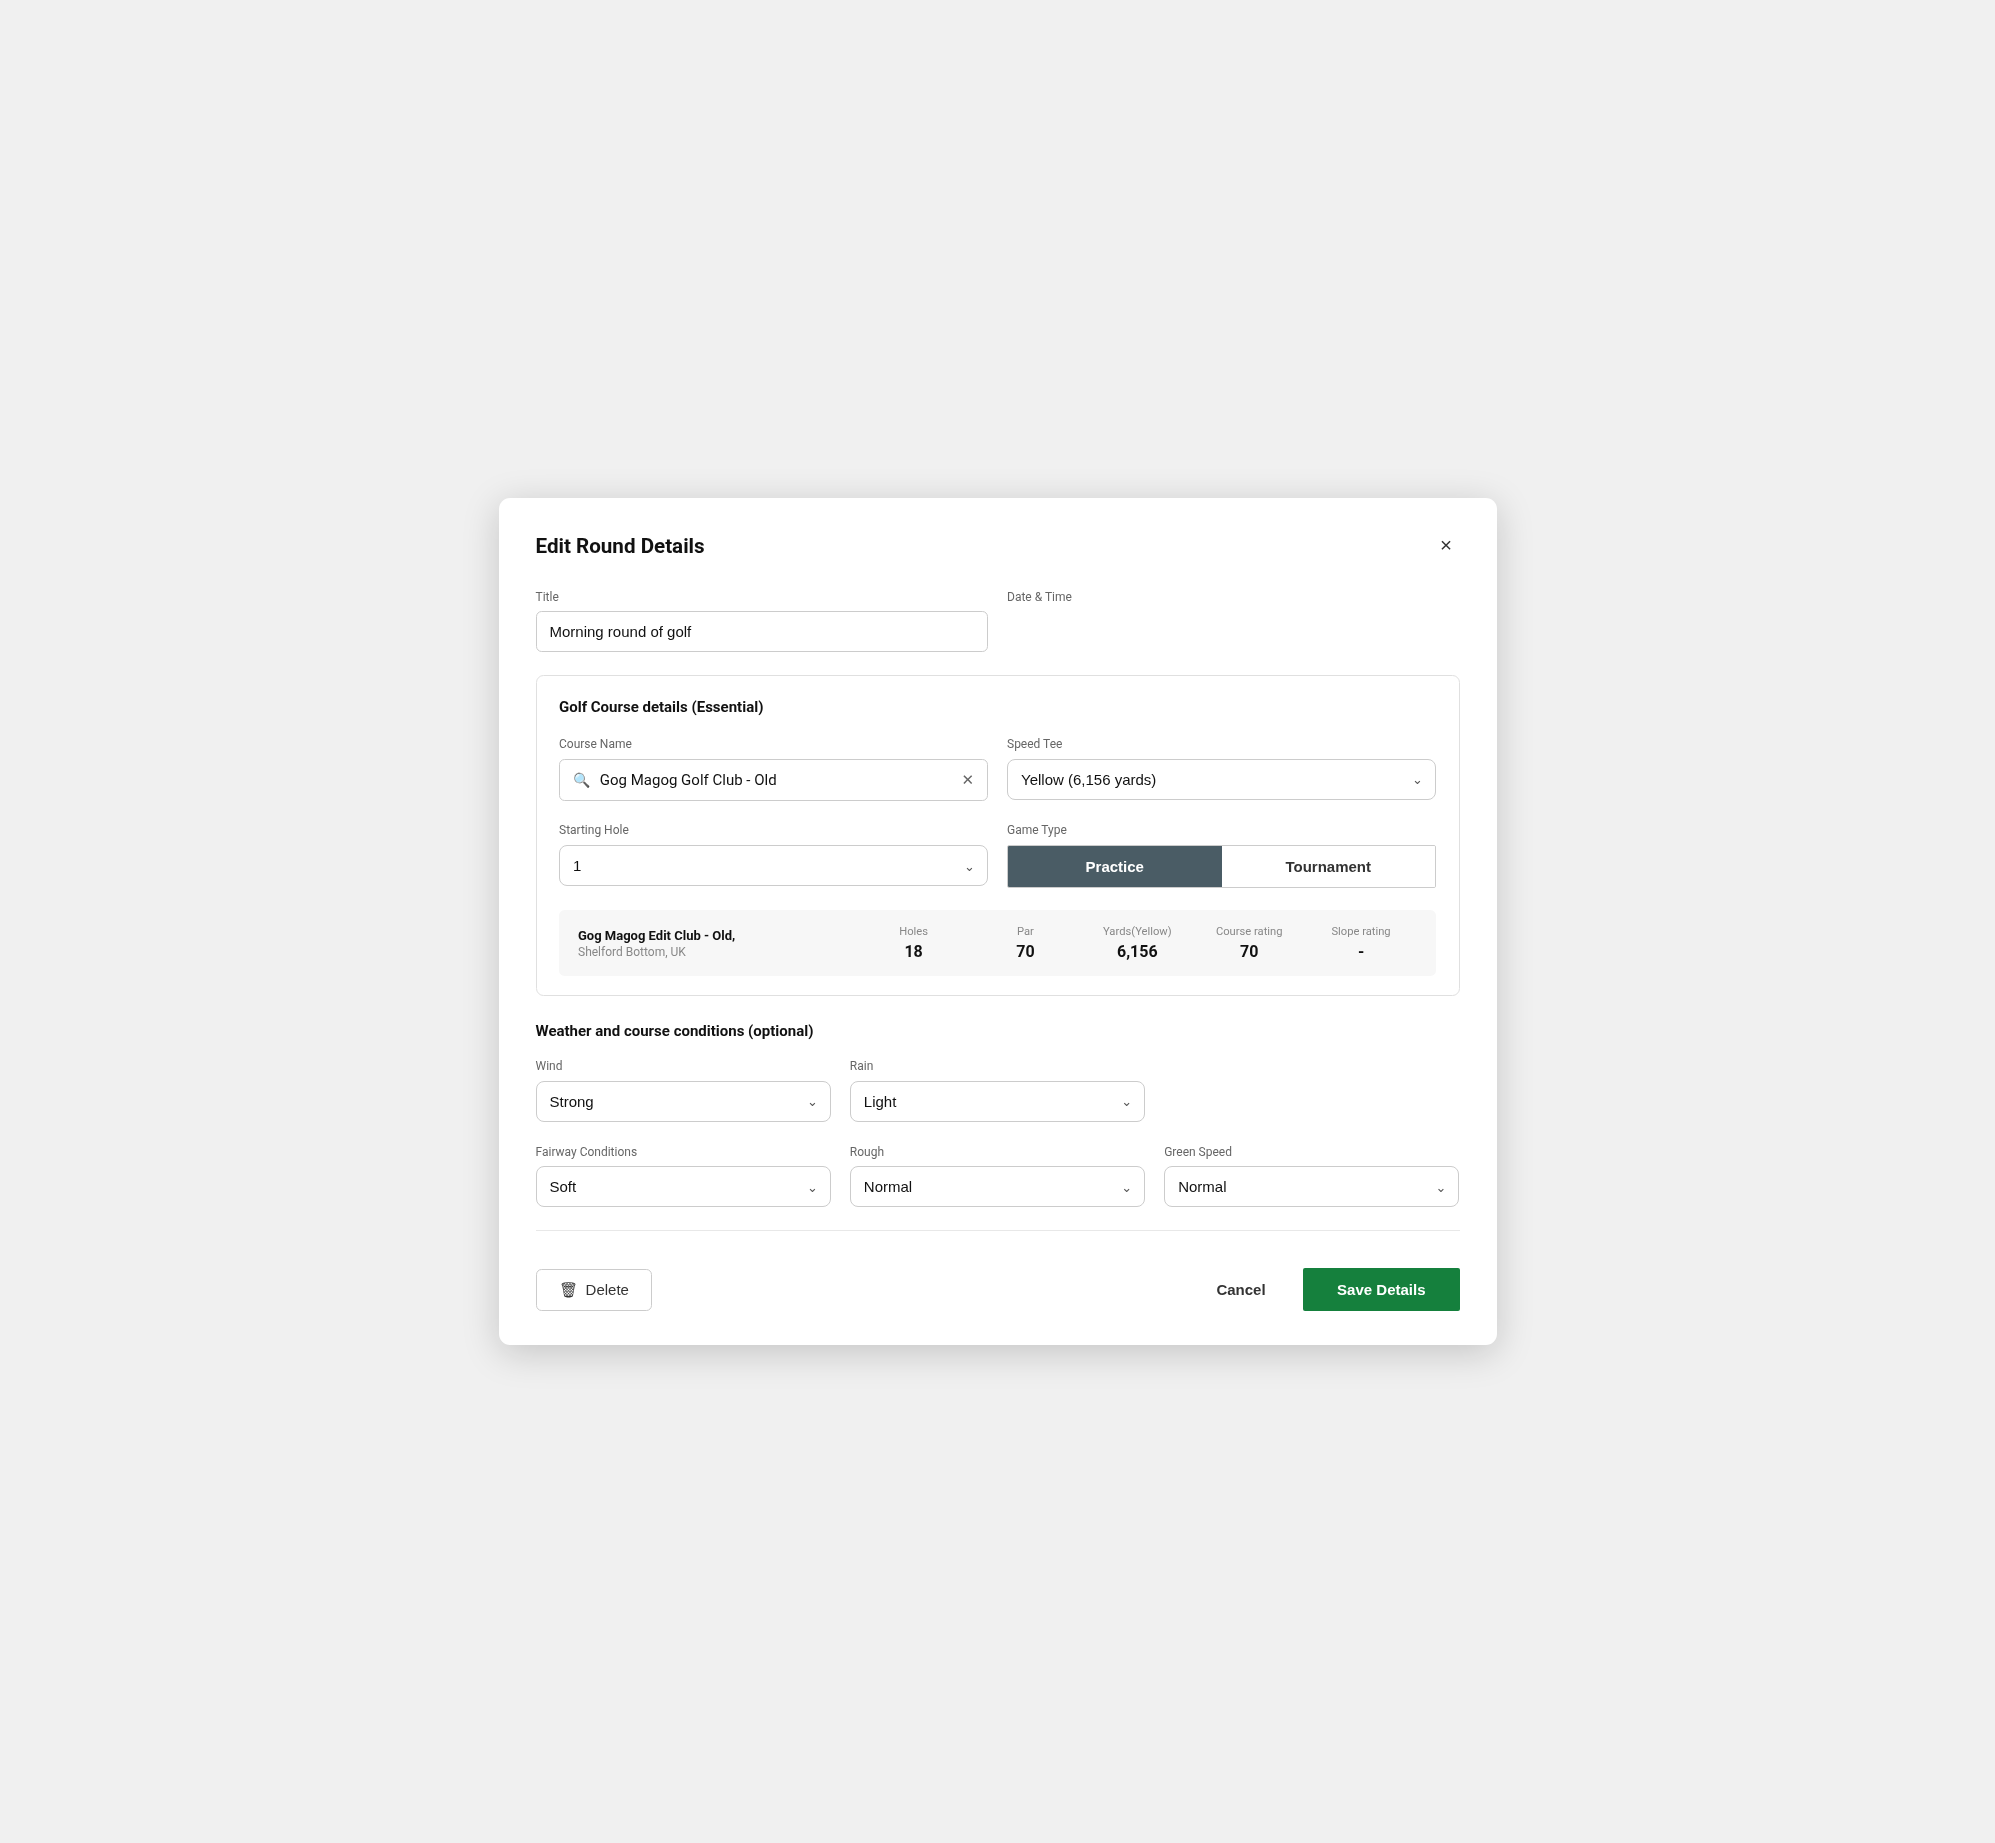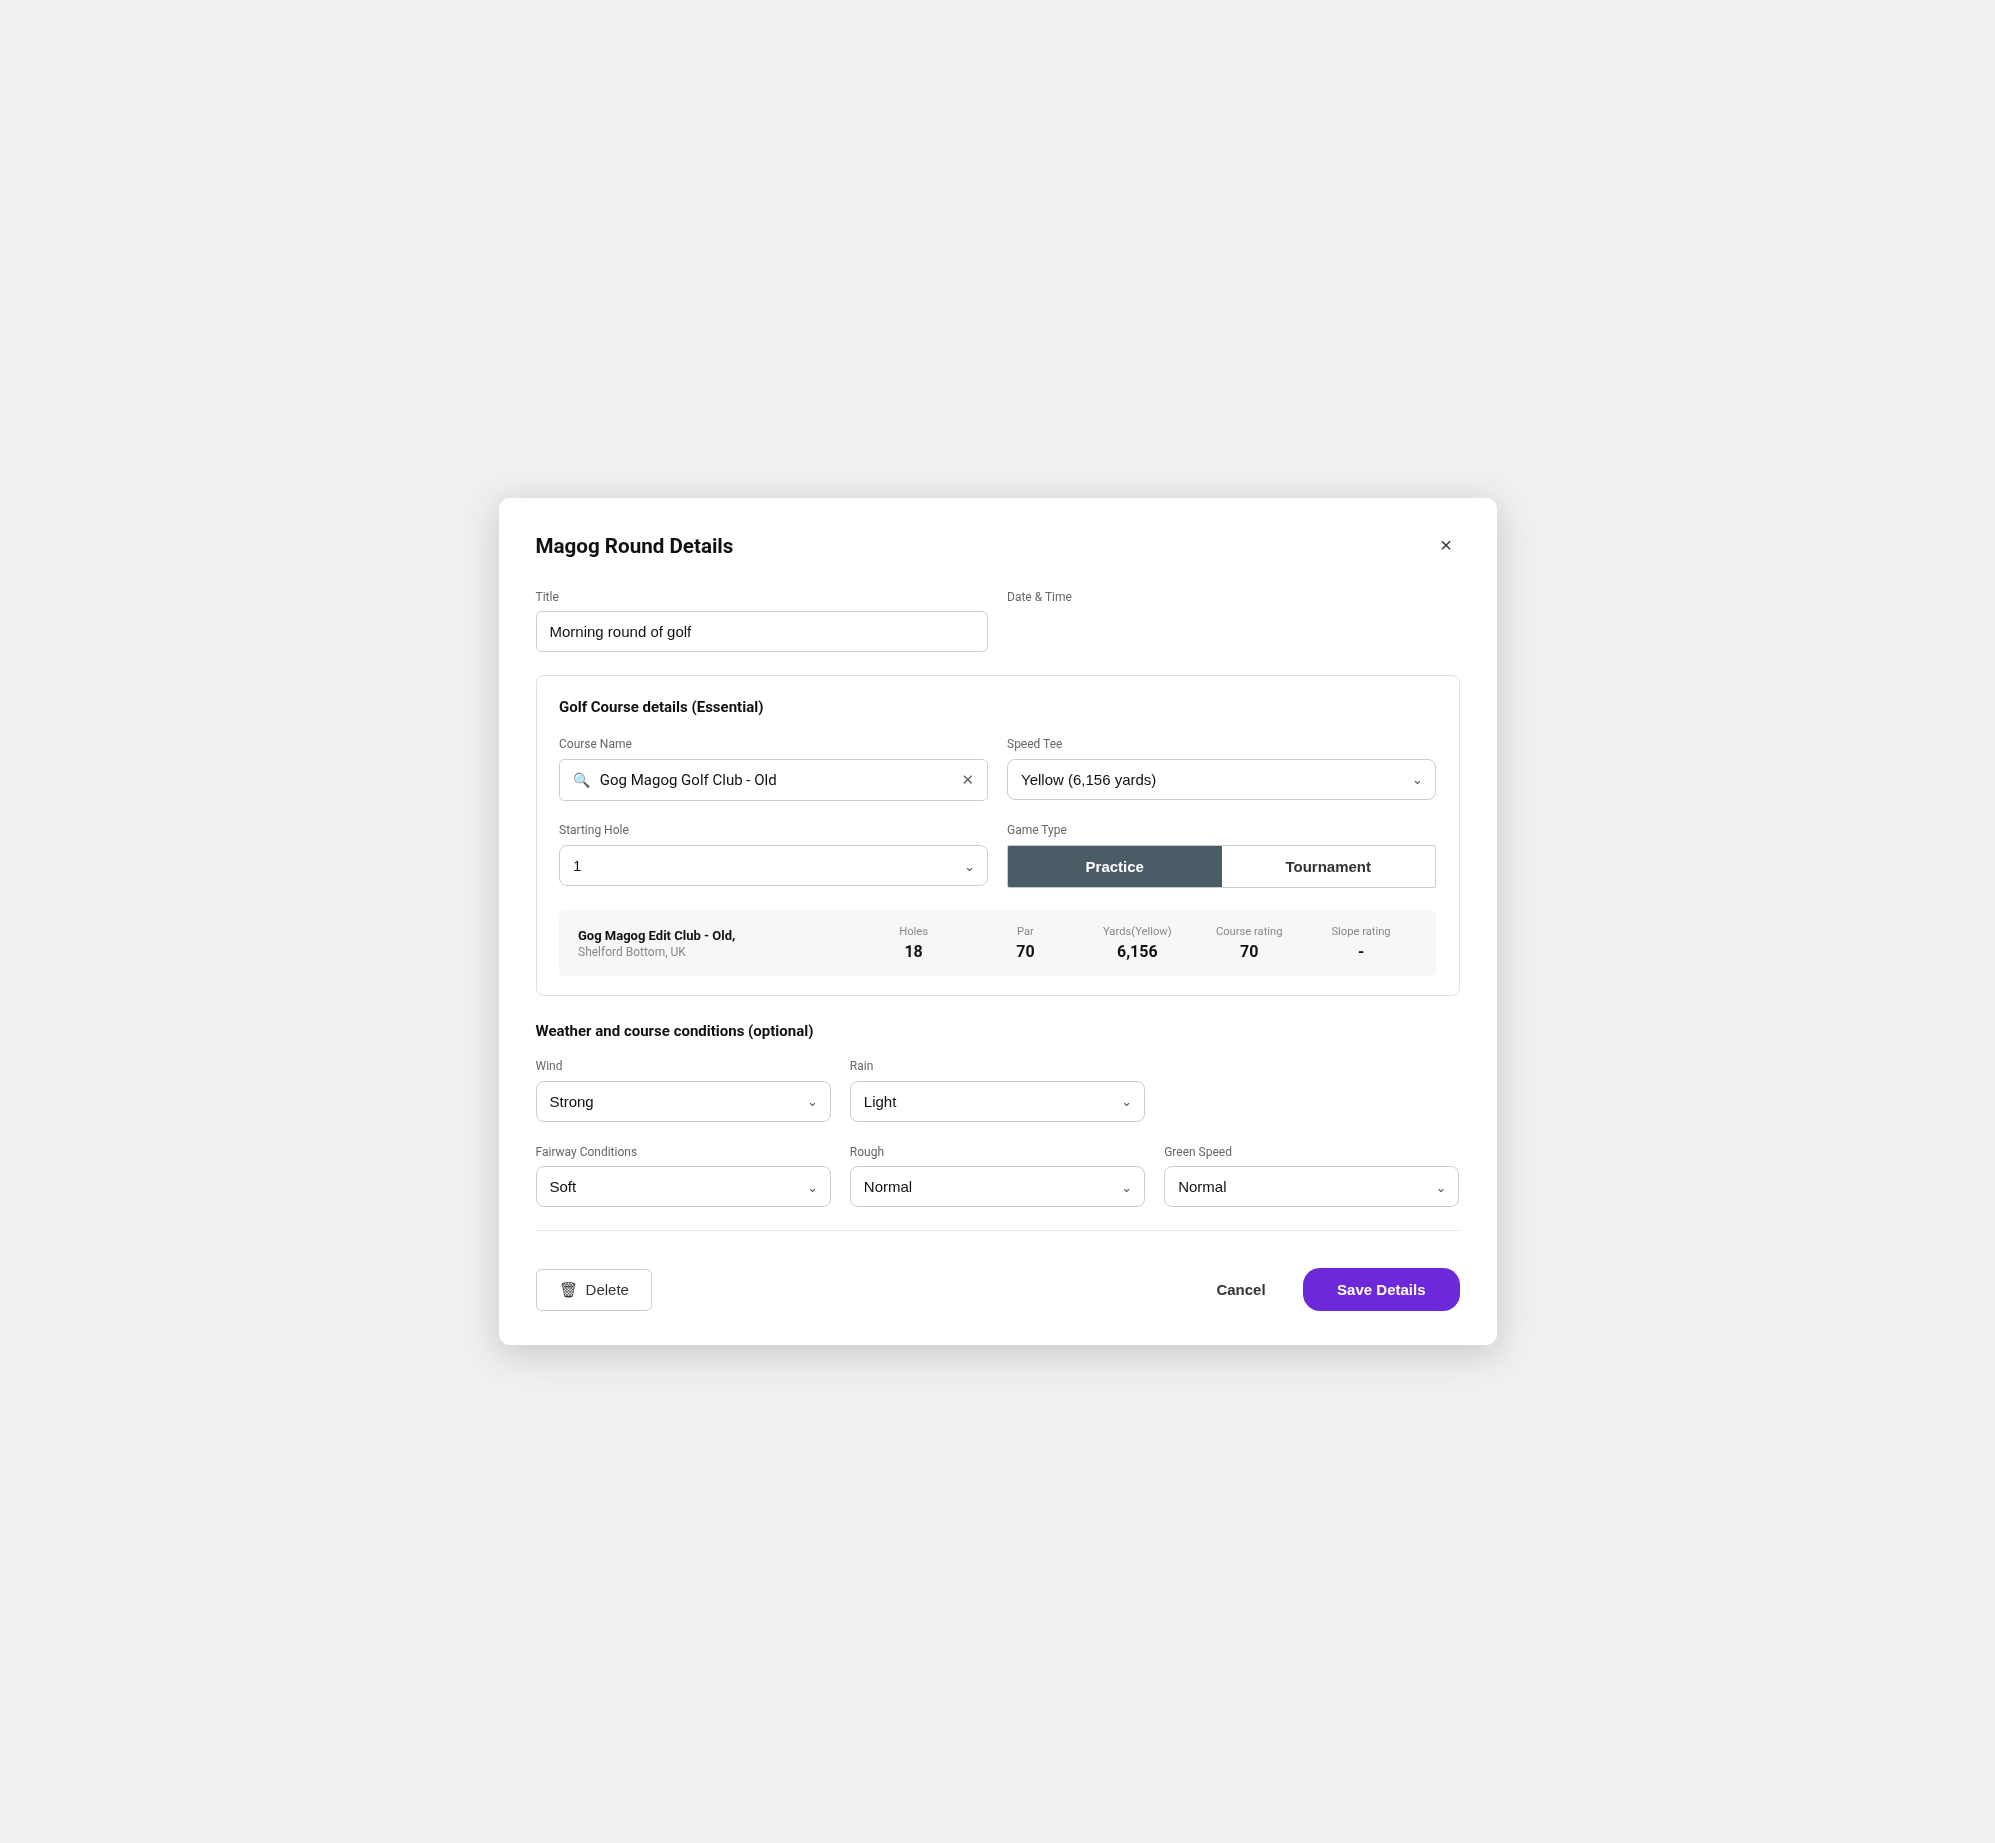"Magog Round Details" span.modal-title { text: Magog -> Edit }
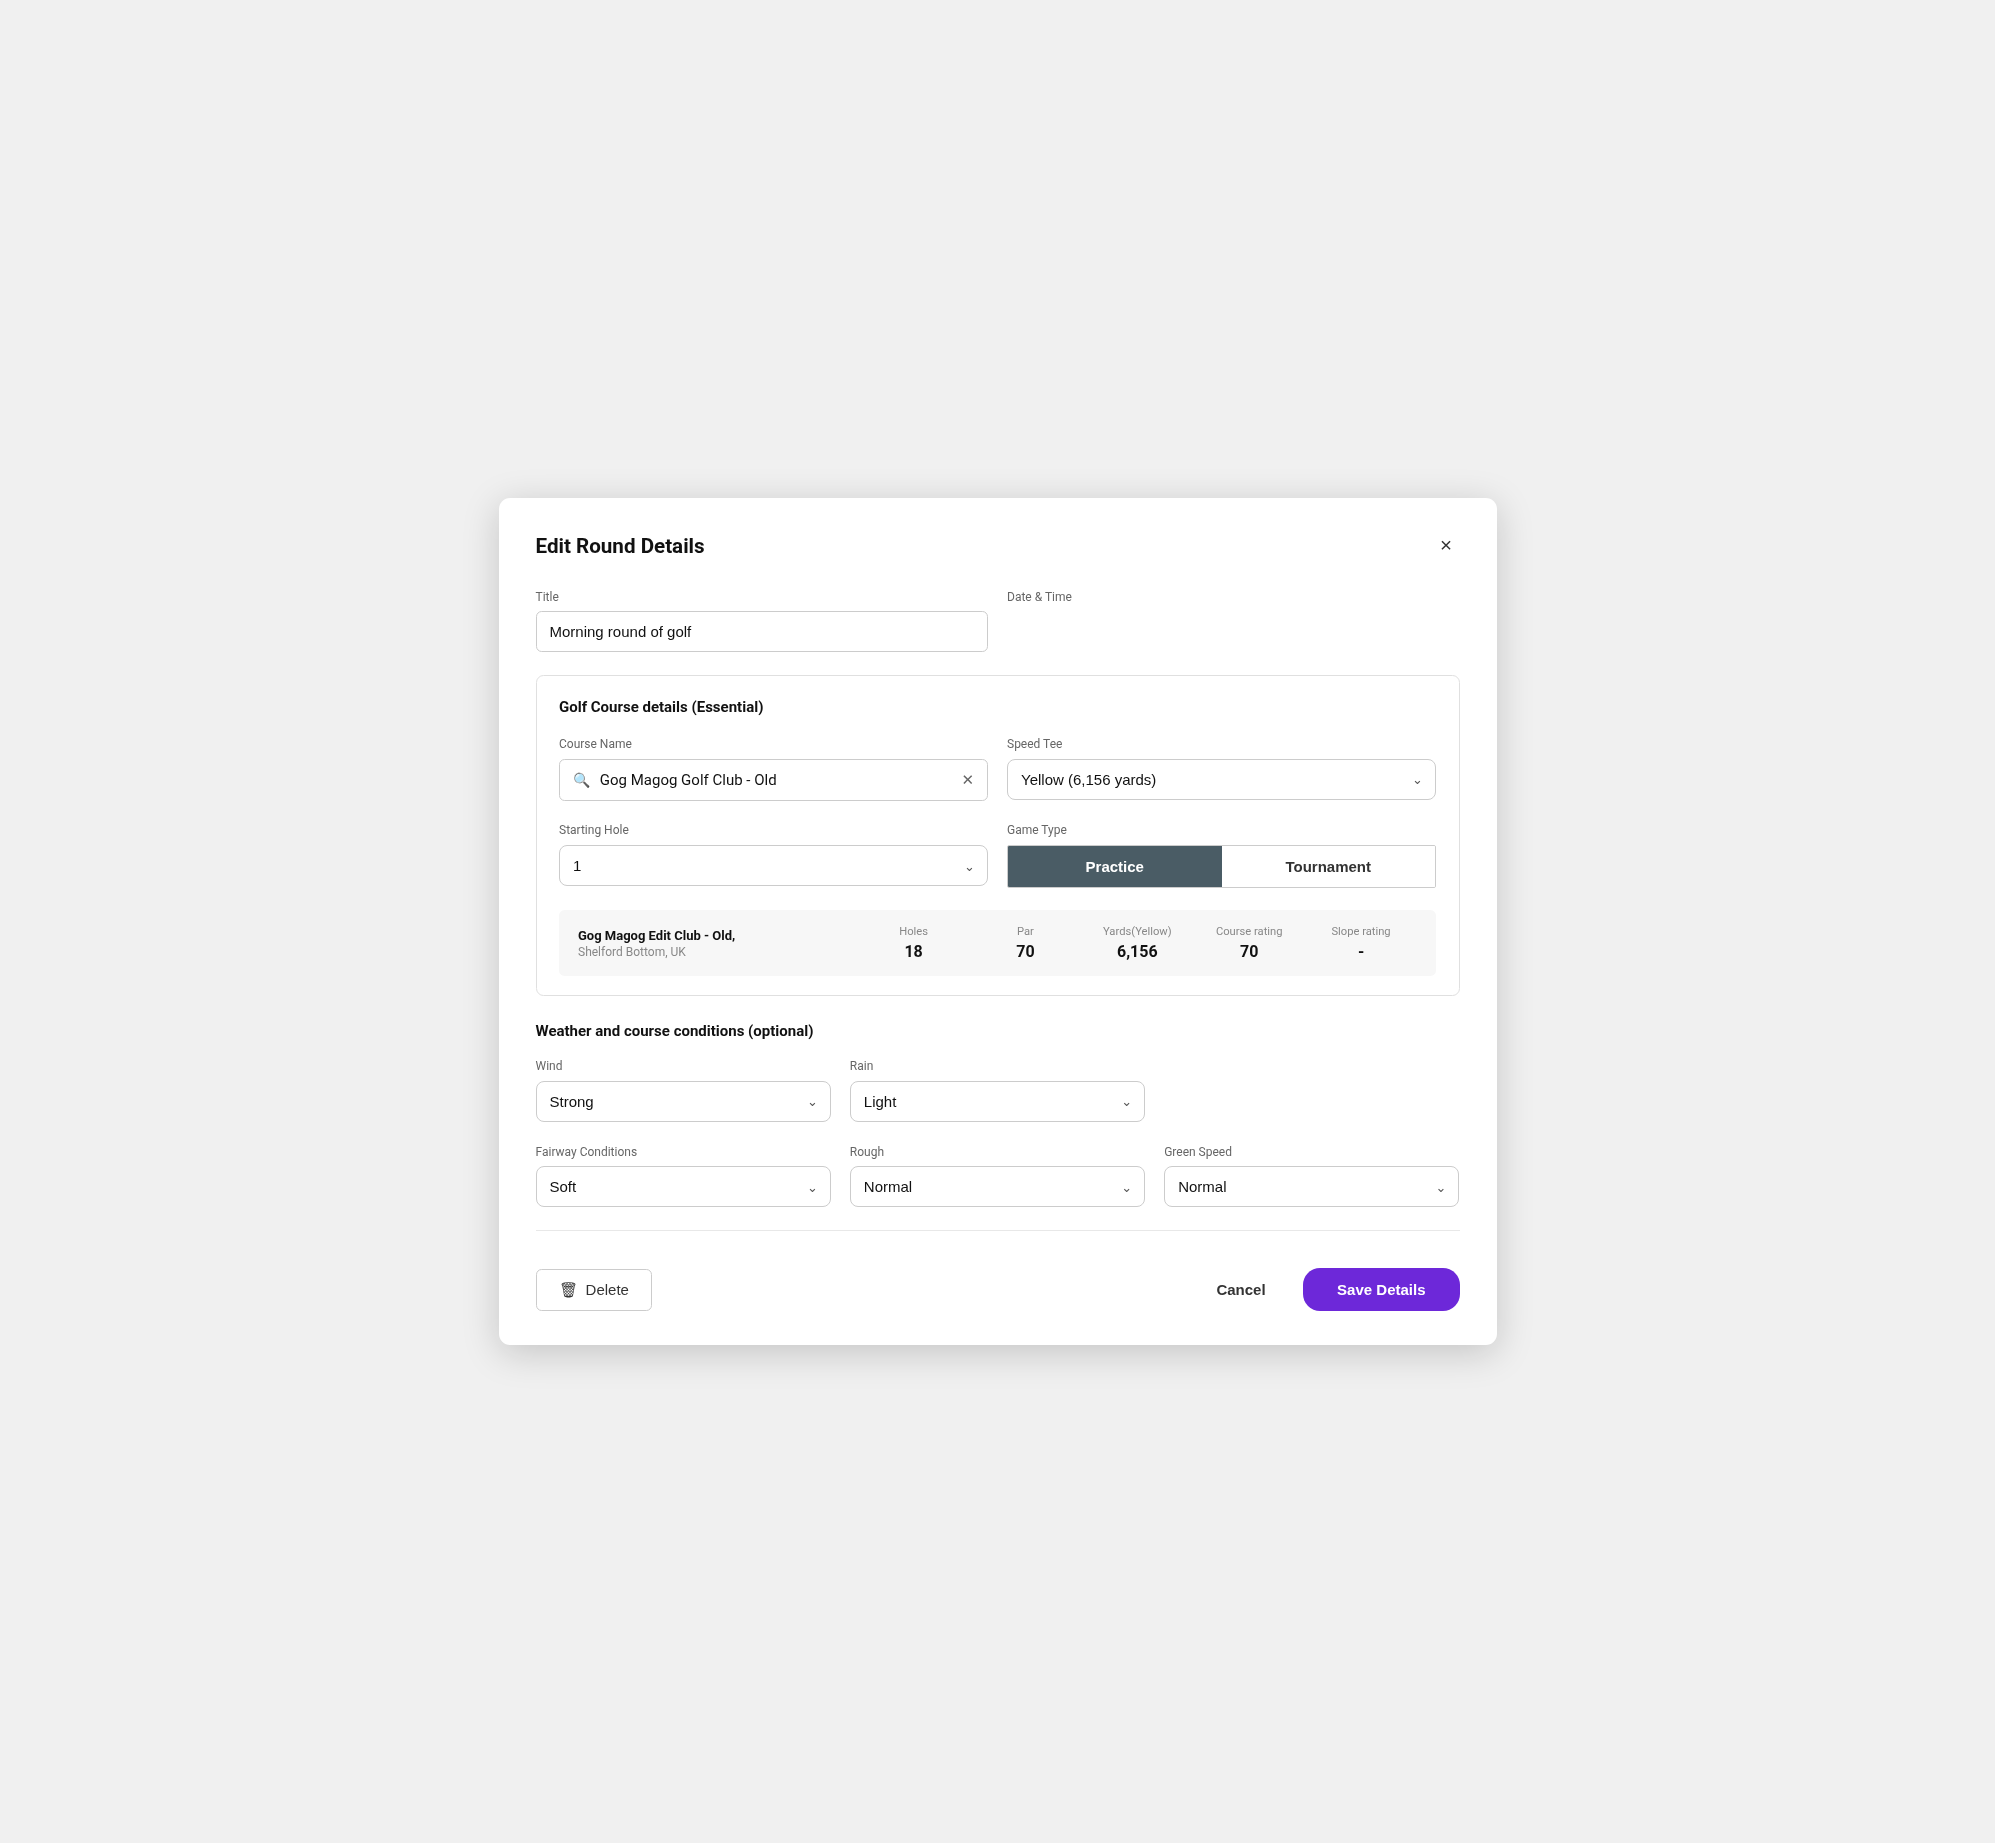"Save Details" .save-btn { background: #6d28d9 -> #15803d; border-radius: 17px -> 2px }
